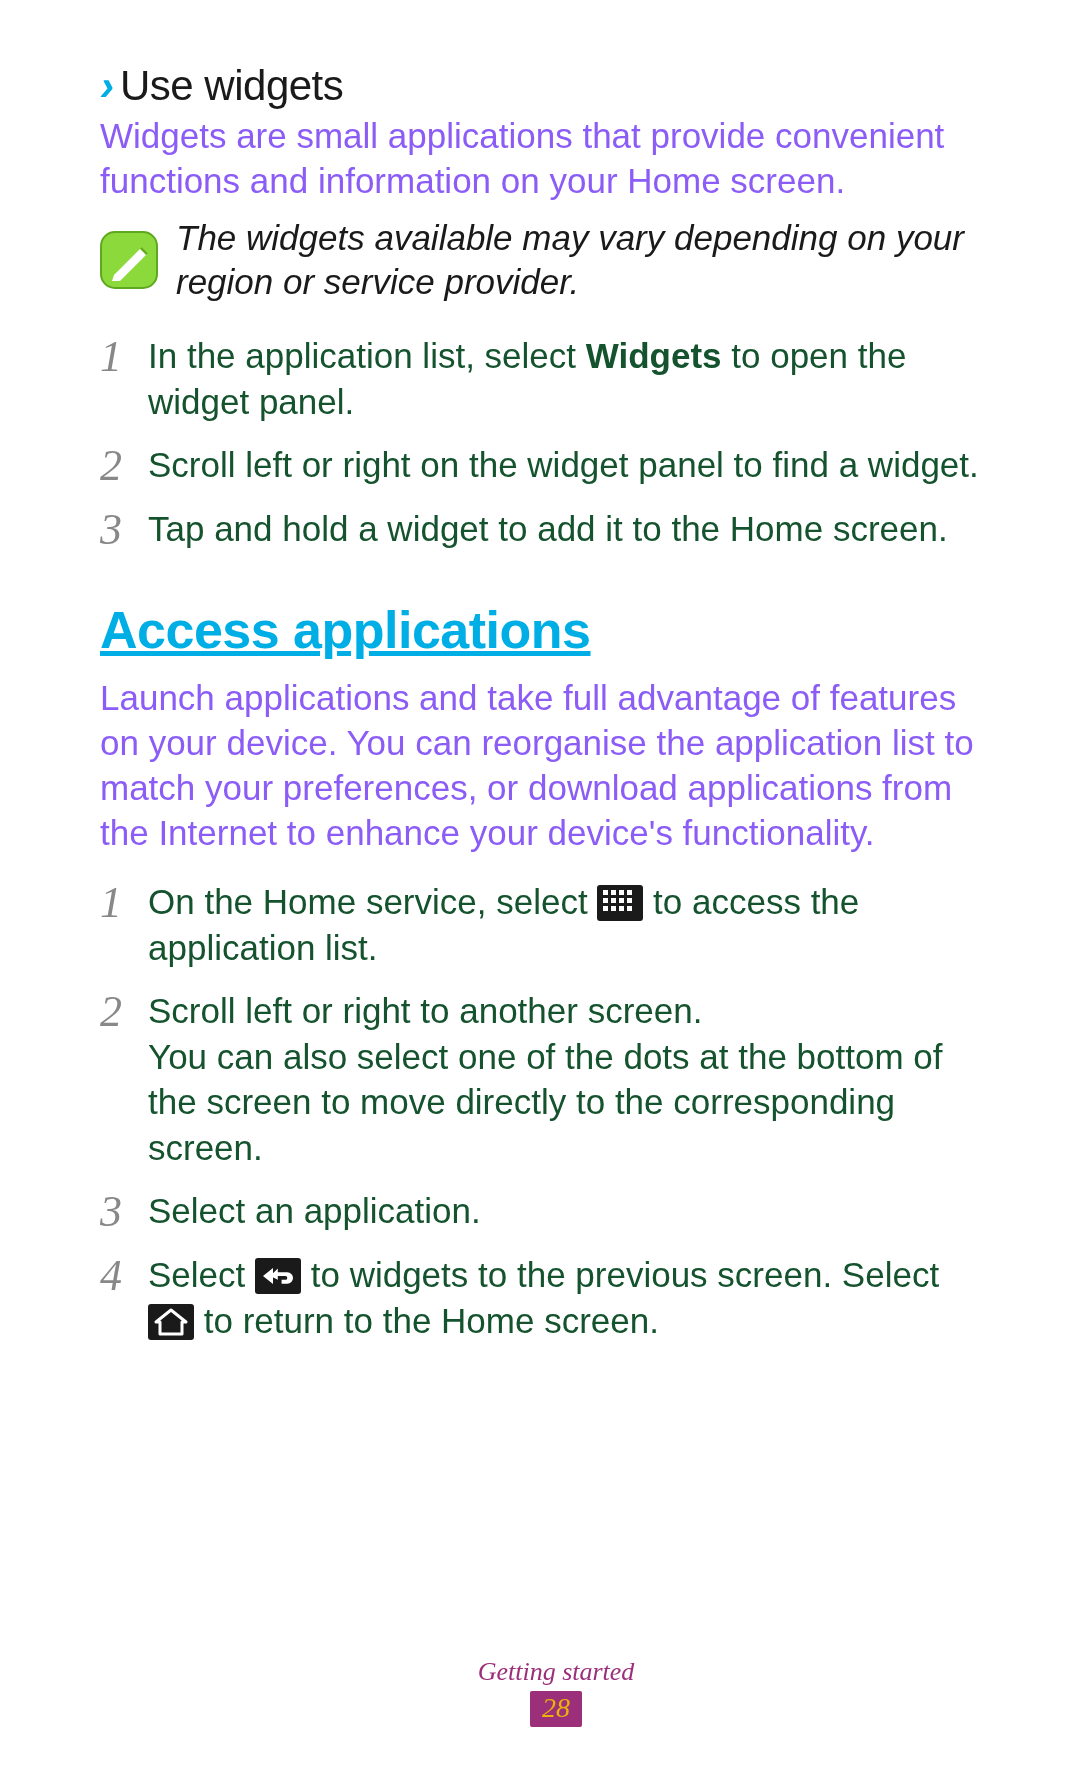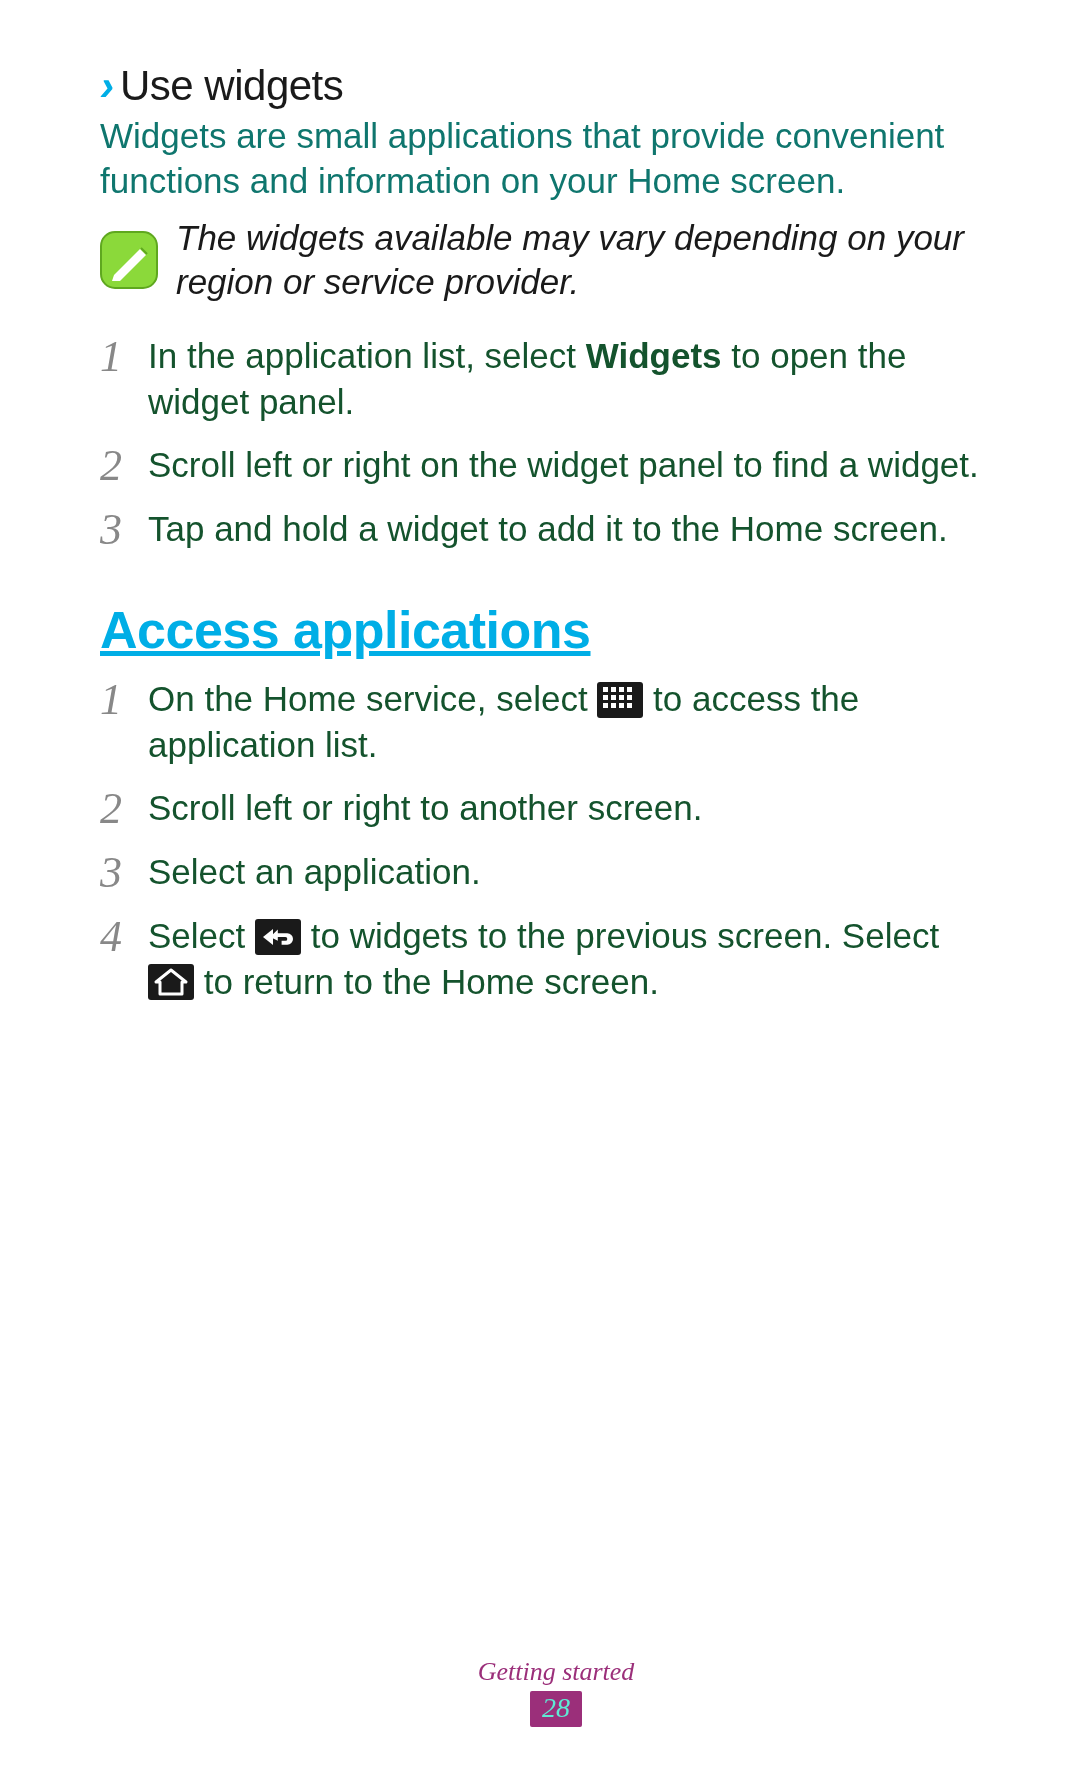"Widgets are small applications that" .body-text { color: #0f766e -> #8b5cf6 }
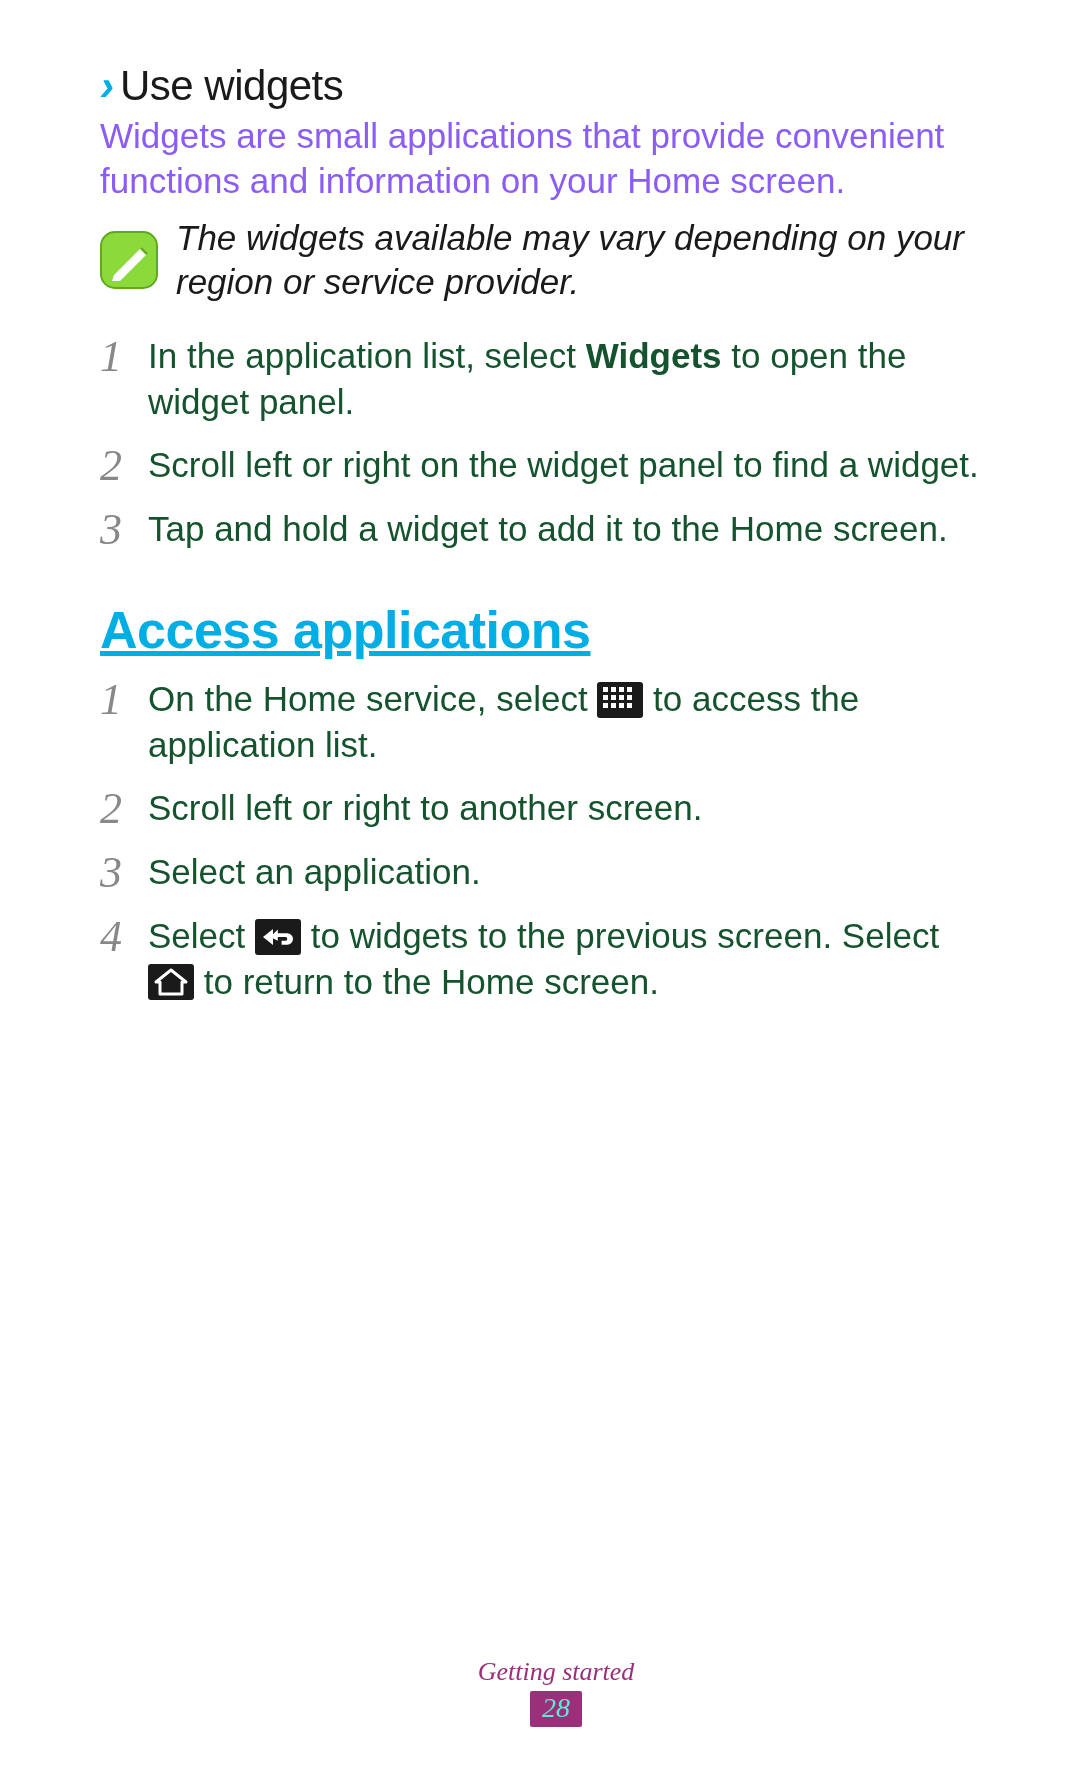"Launch applications and take full" p.body-text { html: none -> <p>Launch applications and take full advantage of features on your device. You can reorganise the application list to match your preferences, or download applications from the Internet to enhance your device's functionality.</p> }
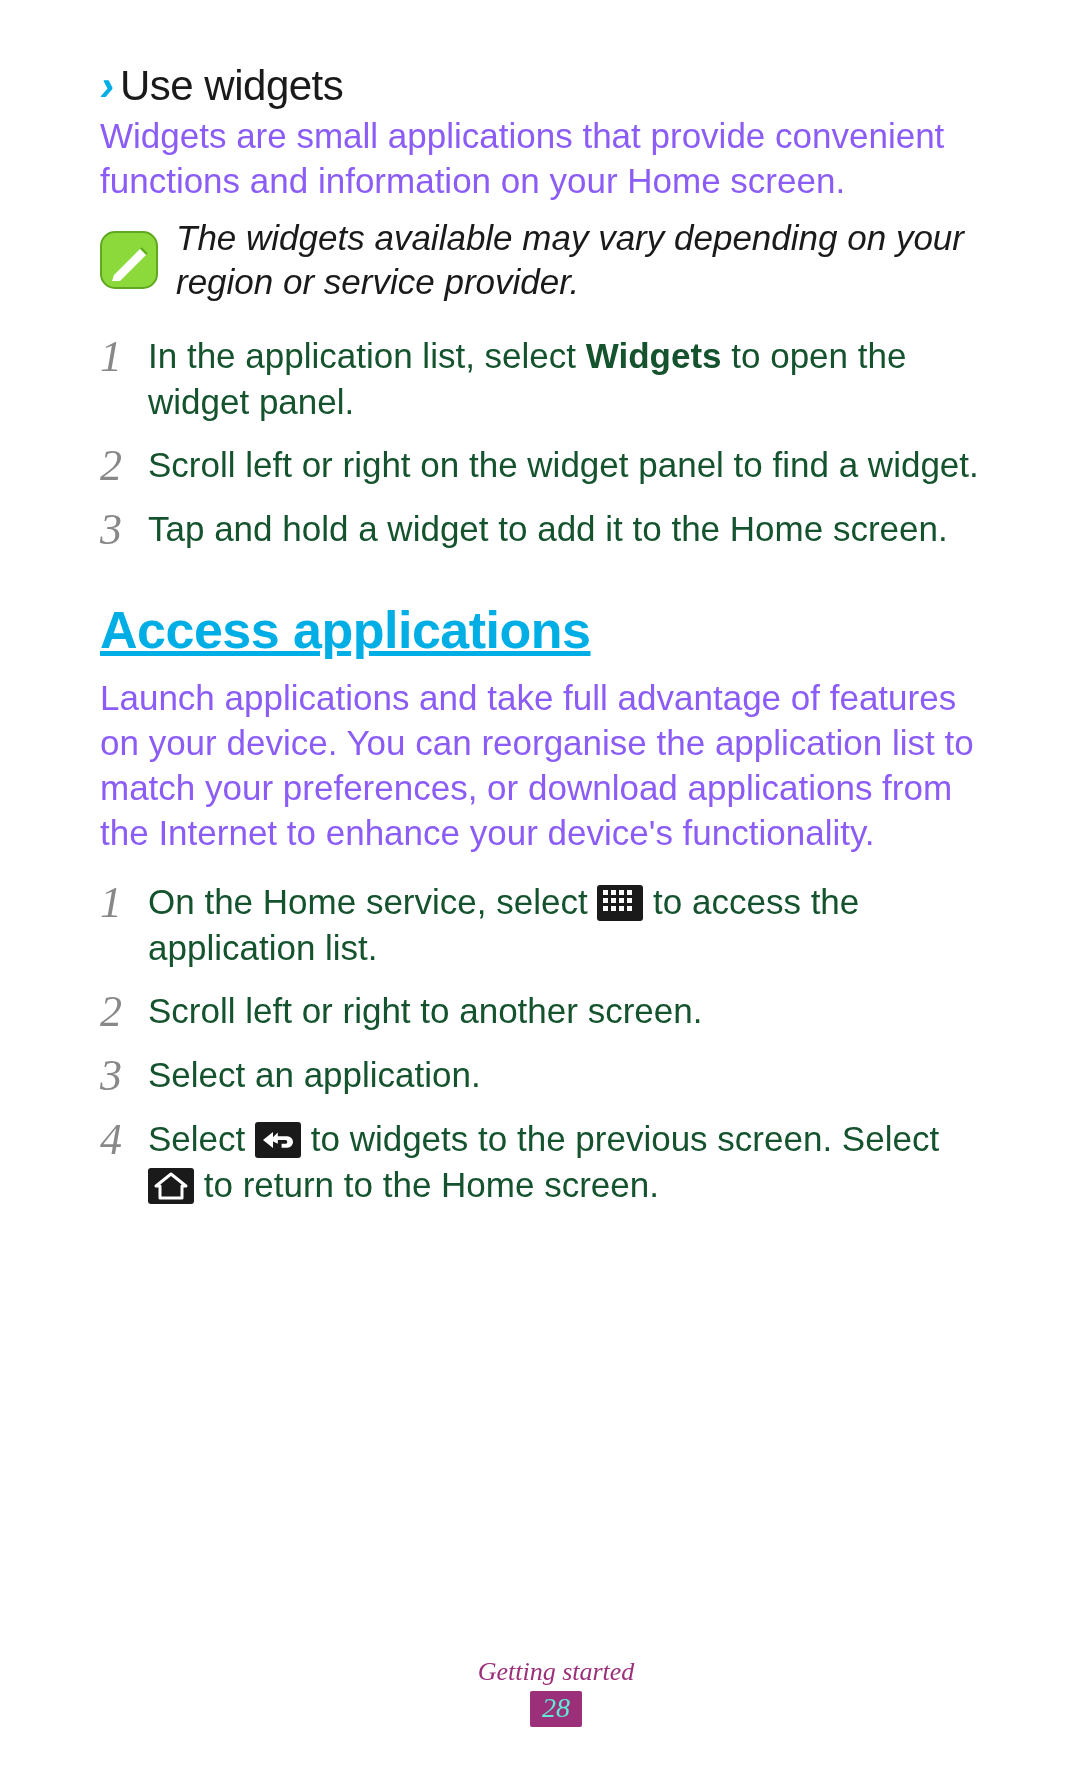"You can also select one" span { html: none -> <span>You can also select one of the dots at the bottom of the screen to move directly to the corresponding screen.</span> }
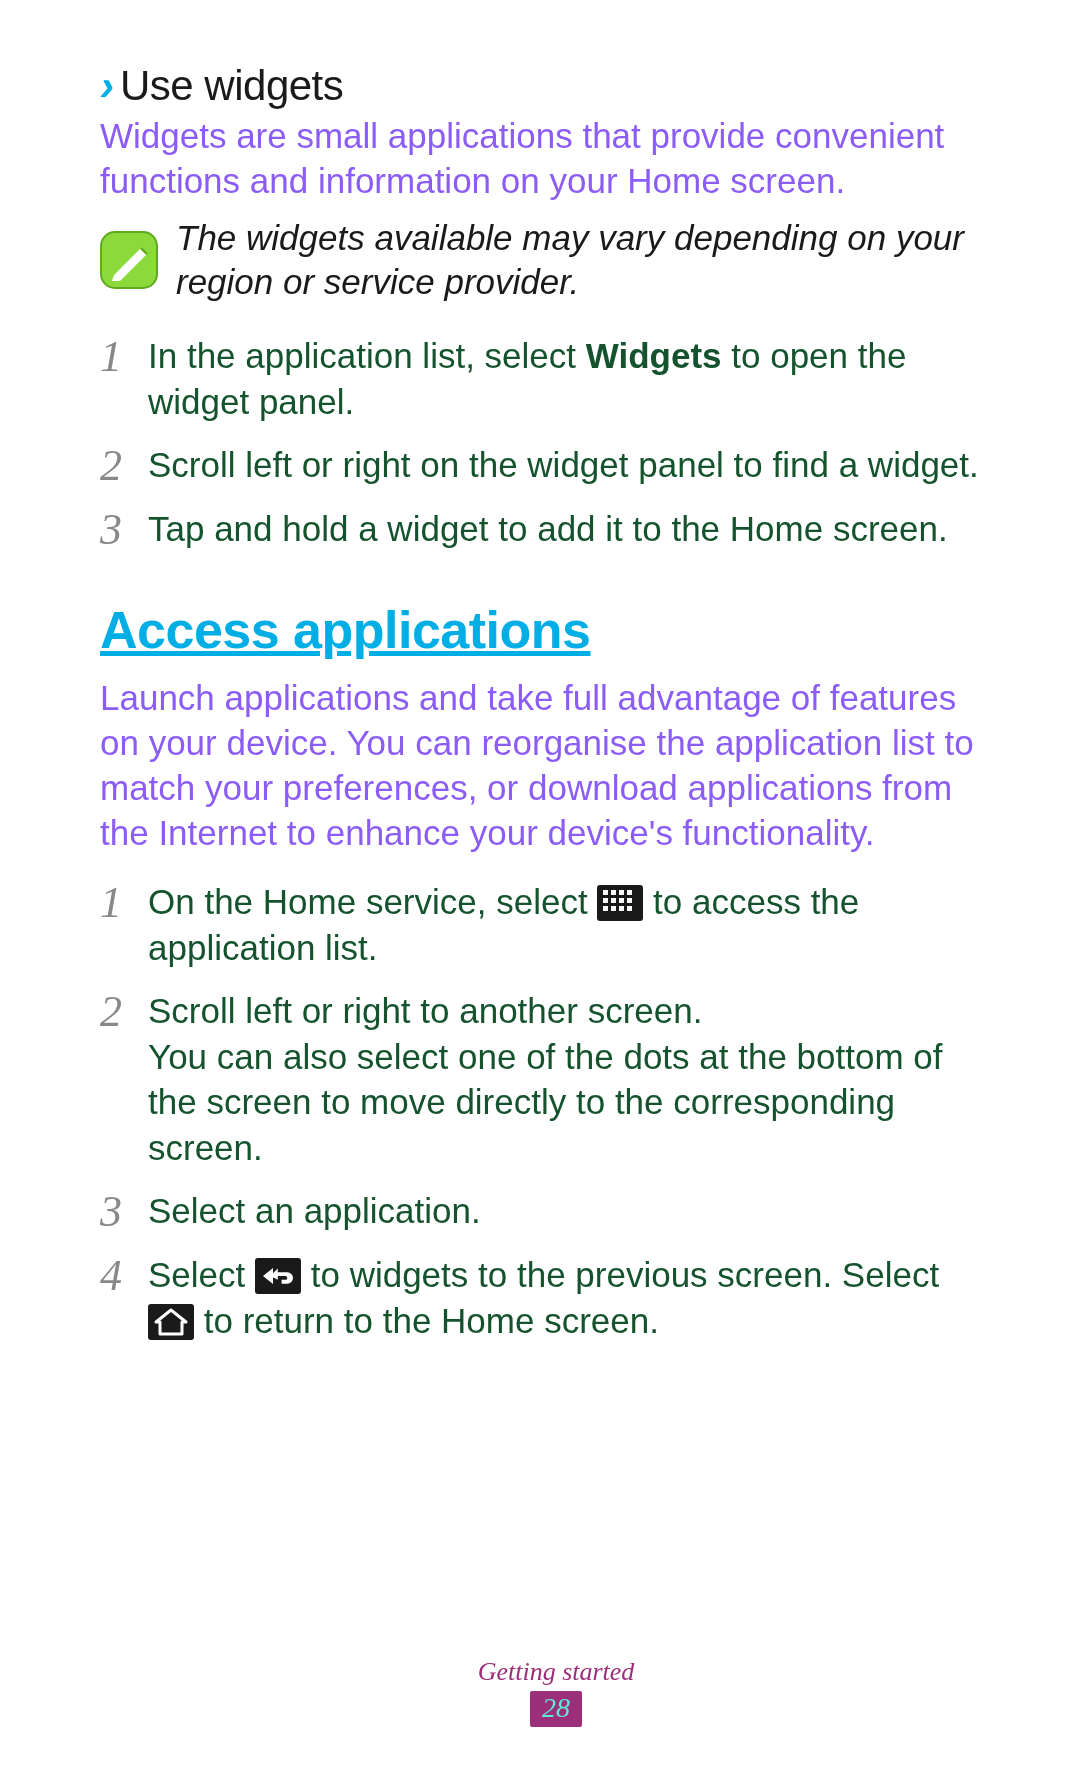"28" .page-num-box { color: #5eead4 -> #eab308 }
